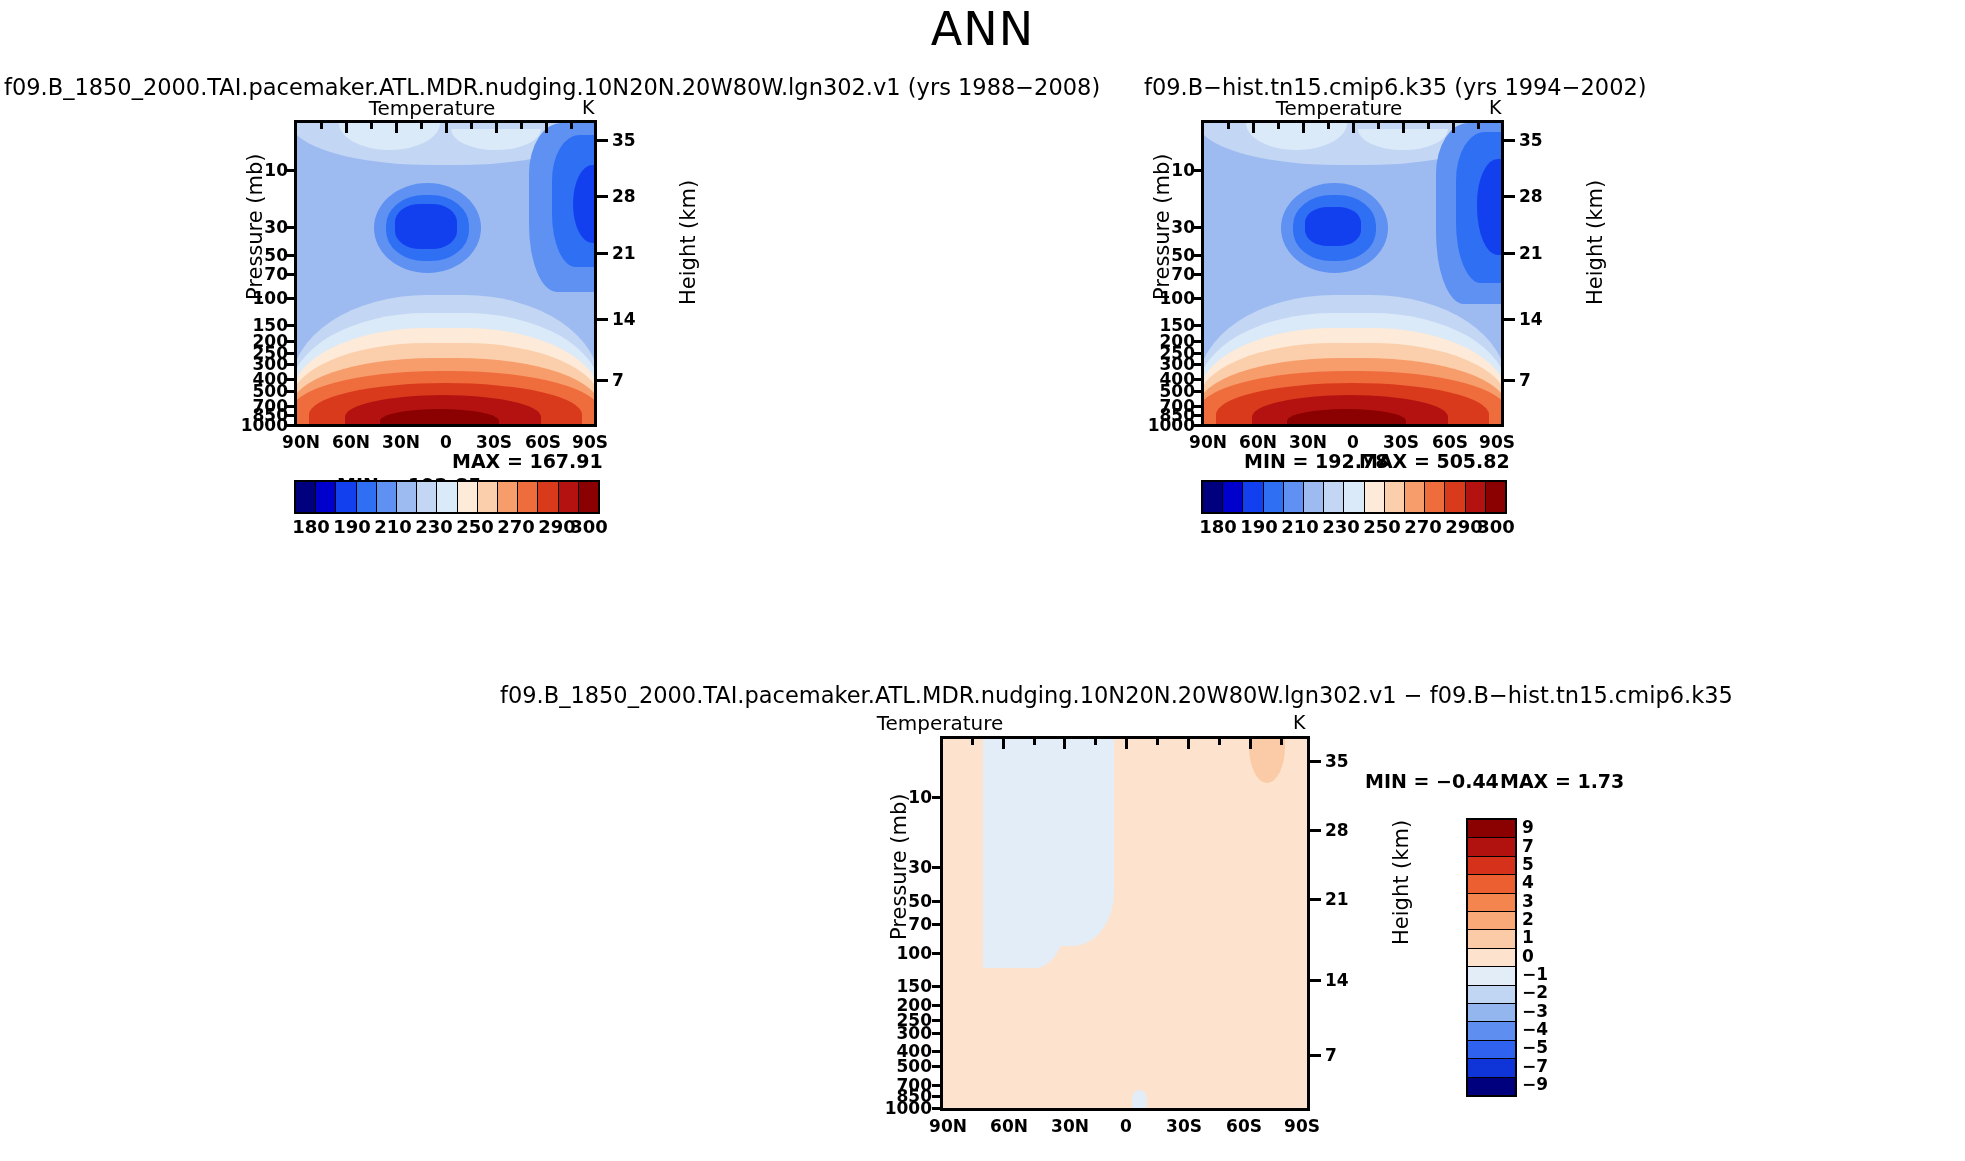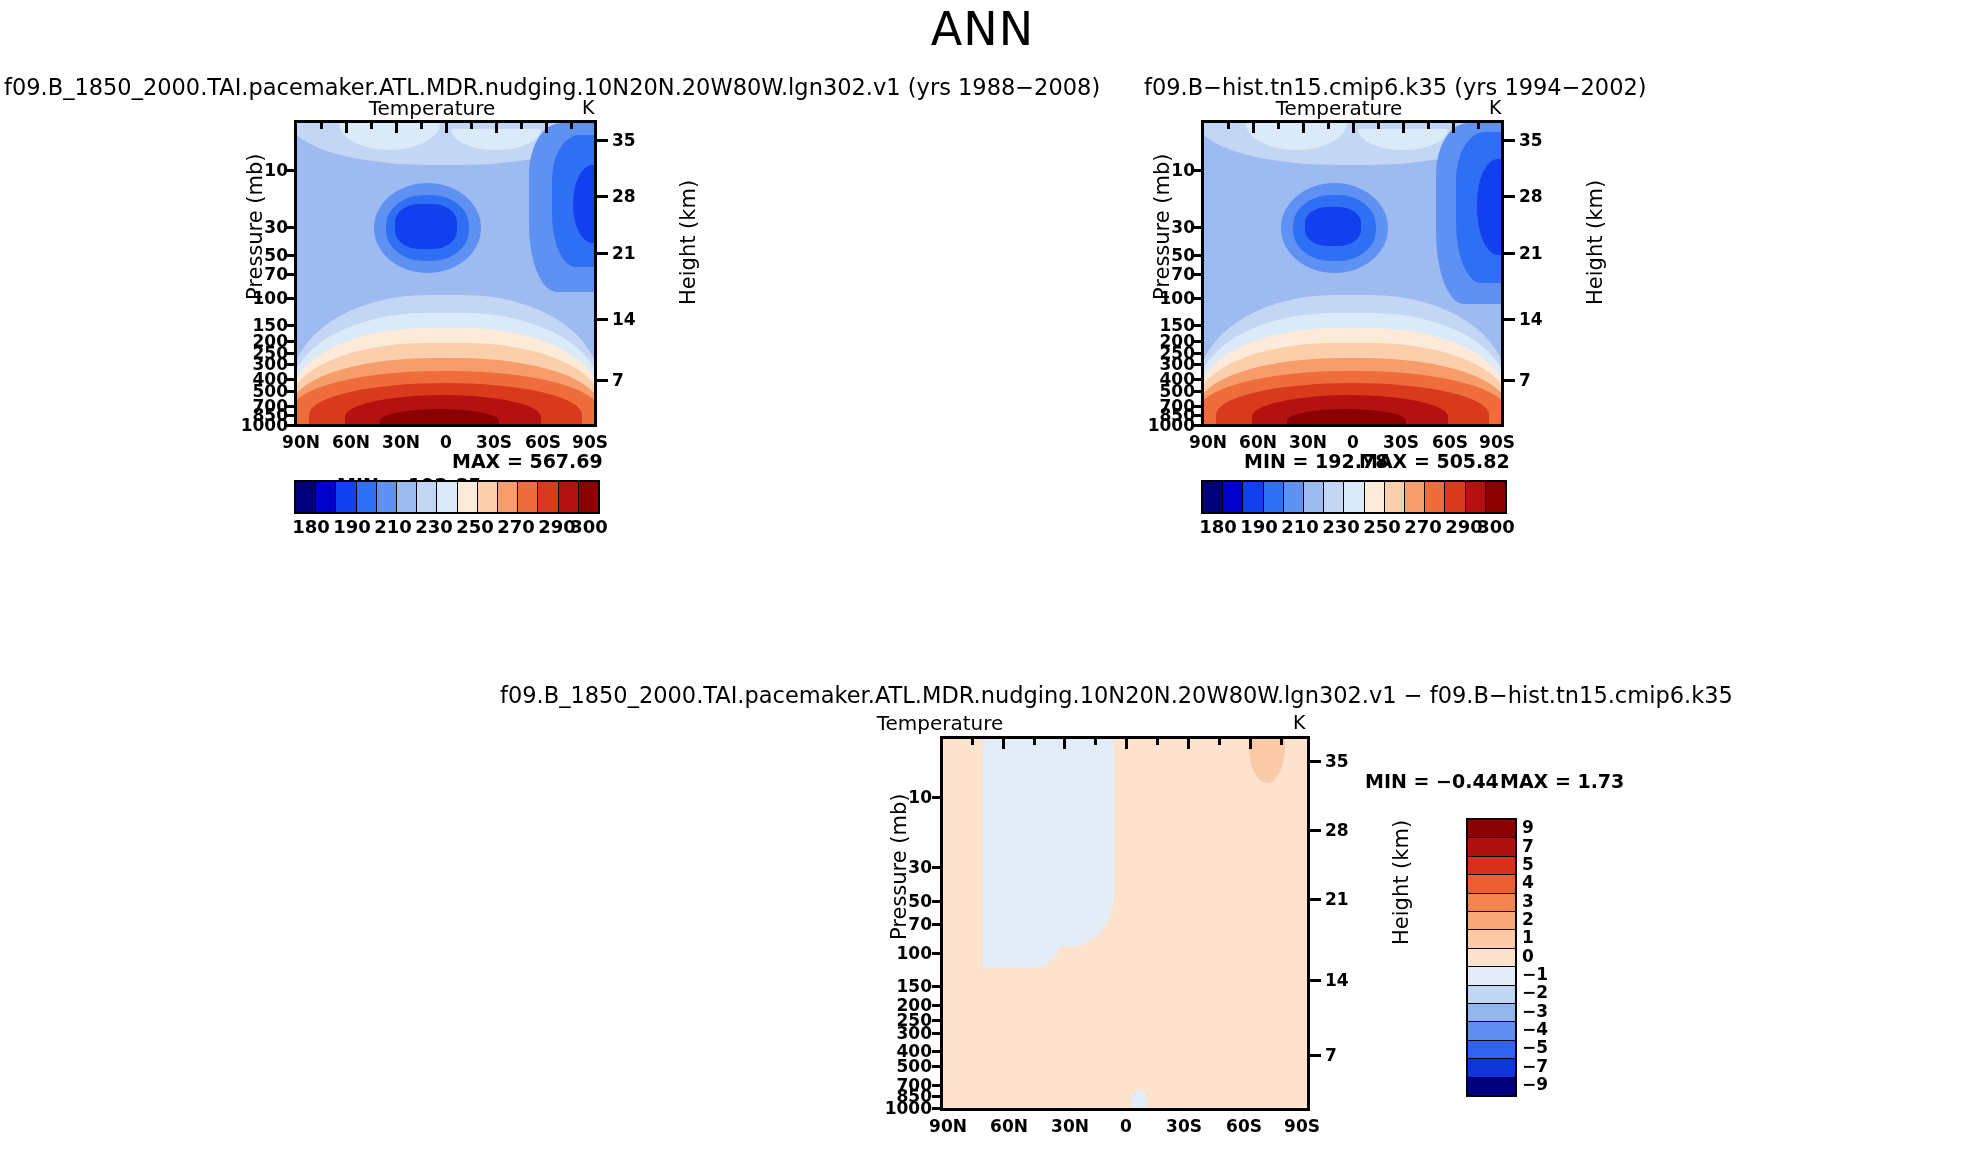"MAX = 567.69" div.minmax { text: 567.69 -> 167.91 }
